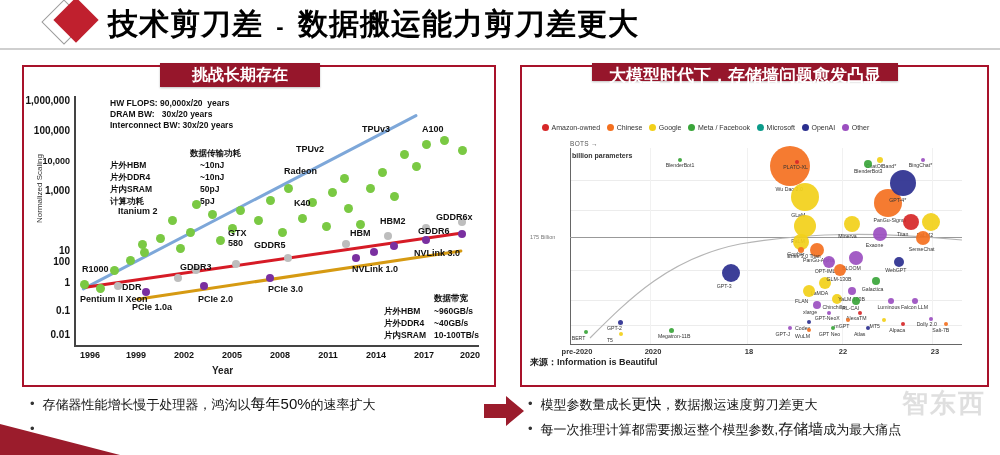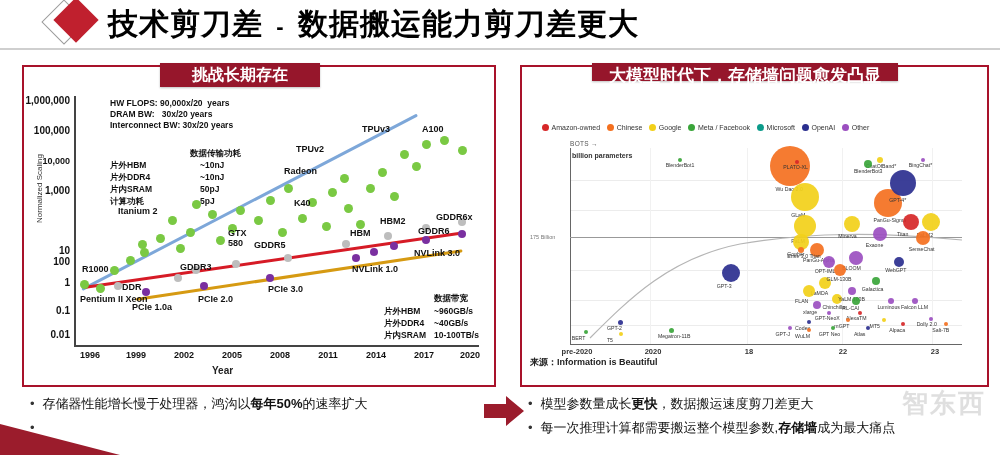"每年50%" .bold { font-size: 13px -> 15px; font-weight: bold -> normal }
